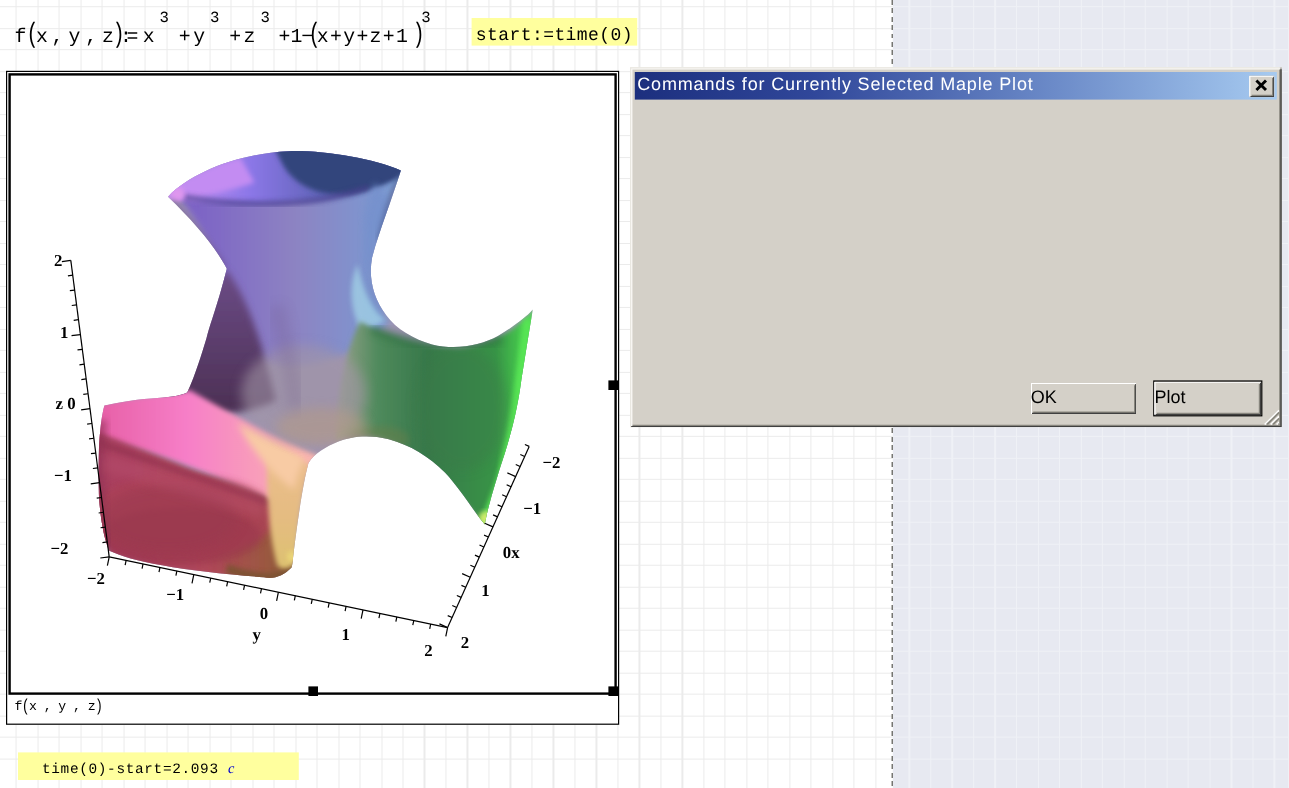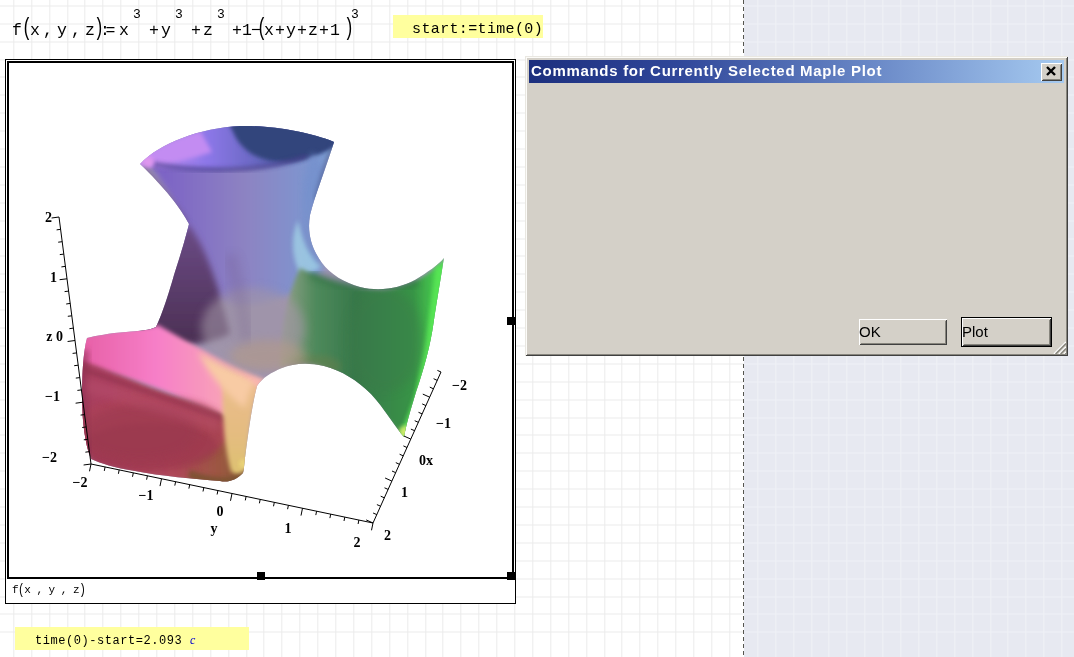"start:=time(0)" div.hl { text-align: right -> center; width: 150px -> 138px }
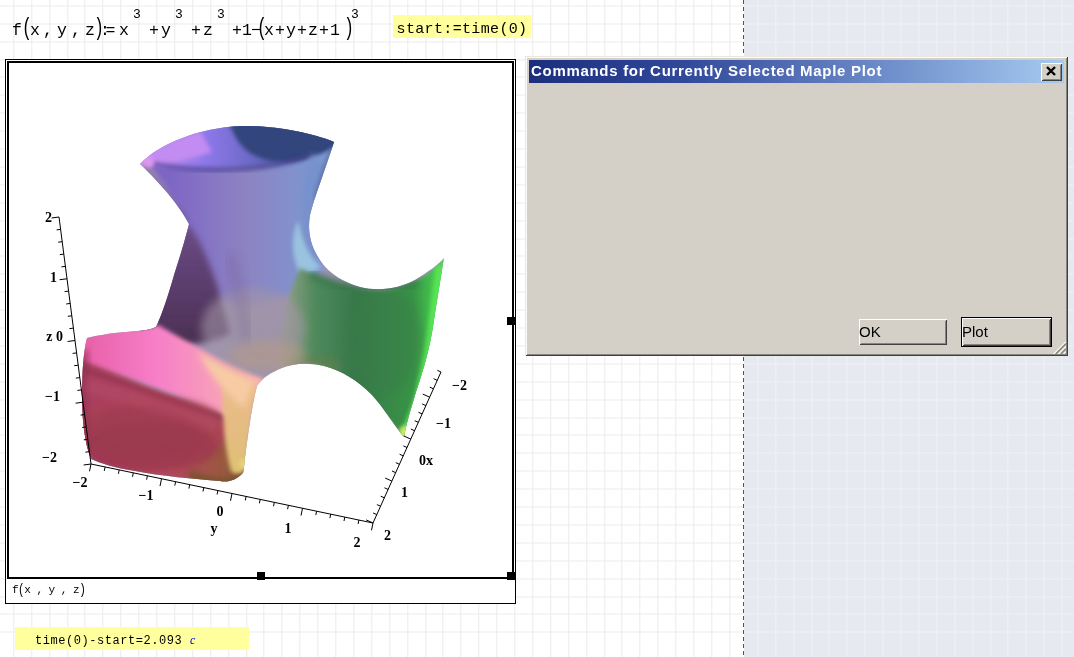"Commands for Currently Selected Maple" .title { font-weight: bold -> normal }
